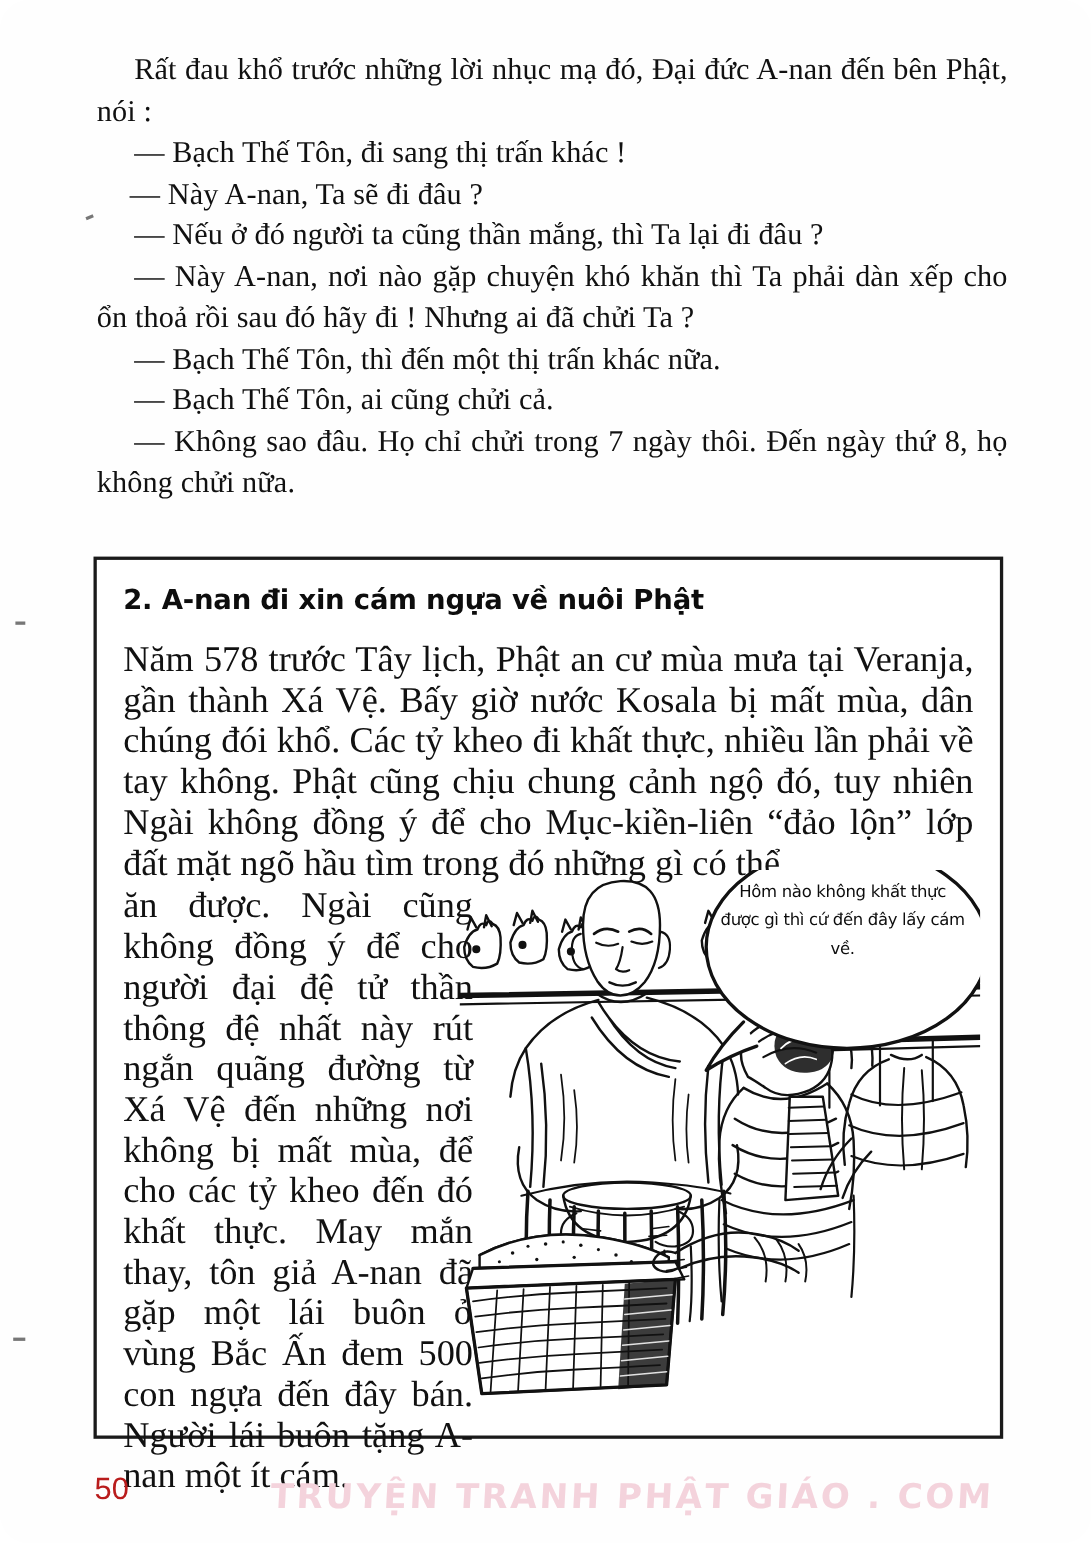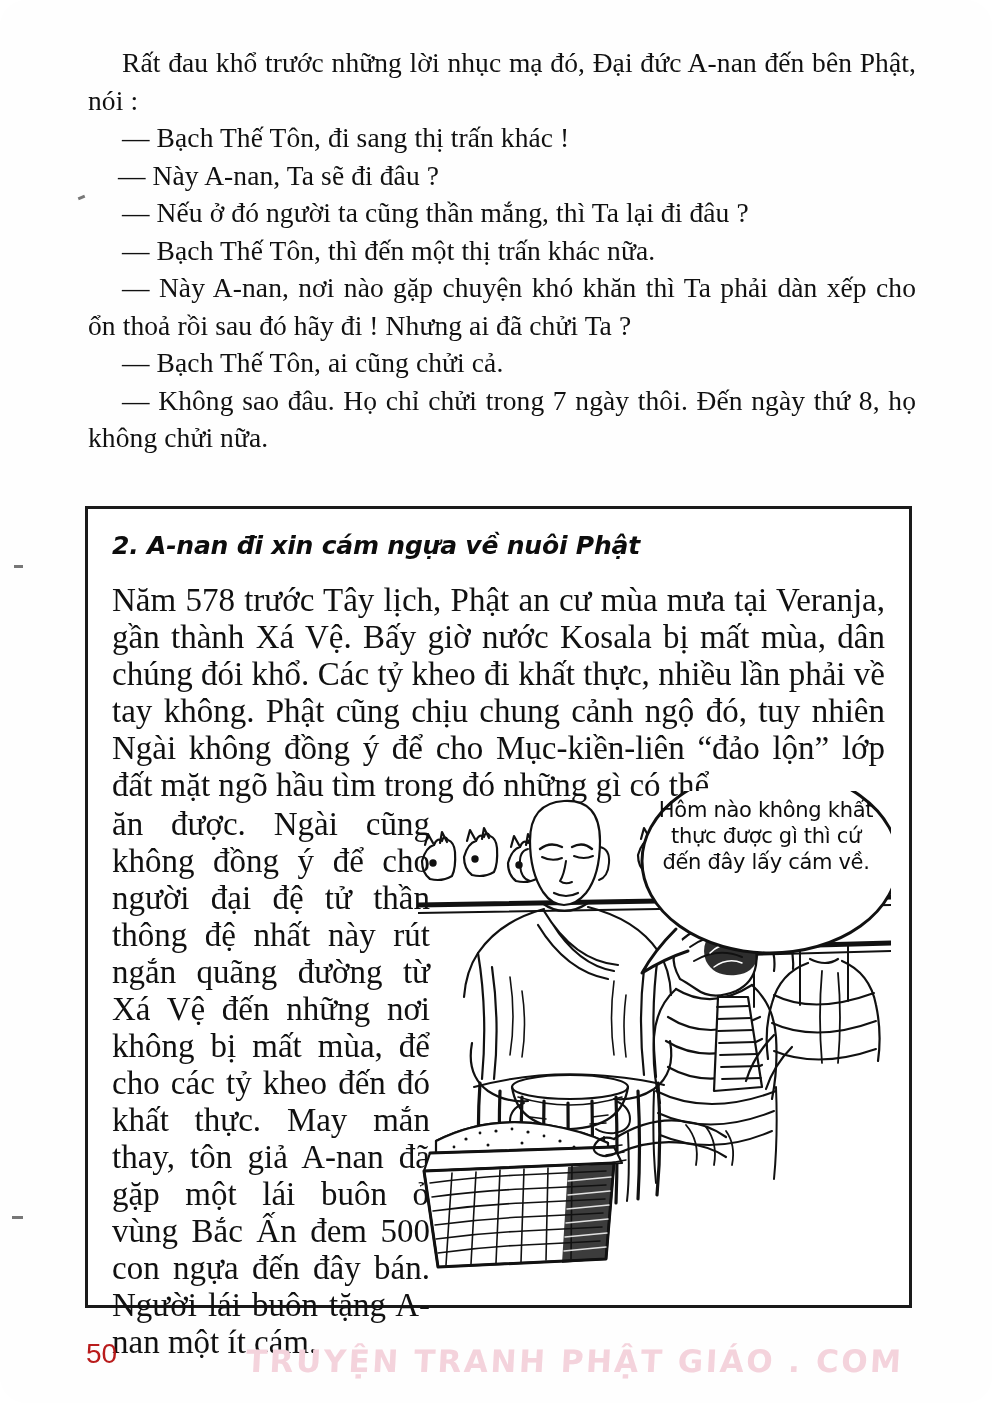"— Bạch Thế Tôn, thì" p.indent { order: before "— Này A-nan, nơi nào" -> after "— Này A-nan, nơi nào" }
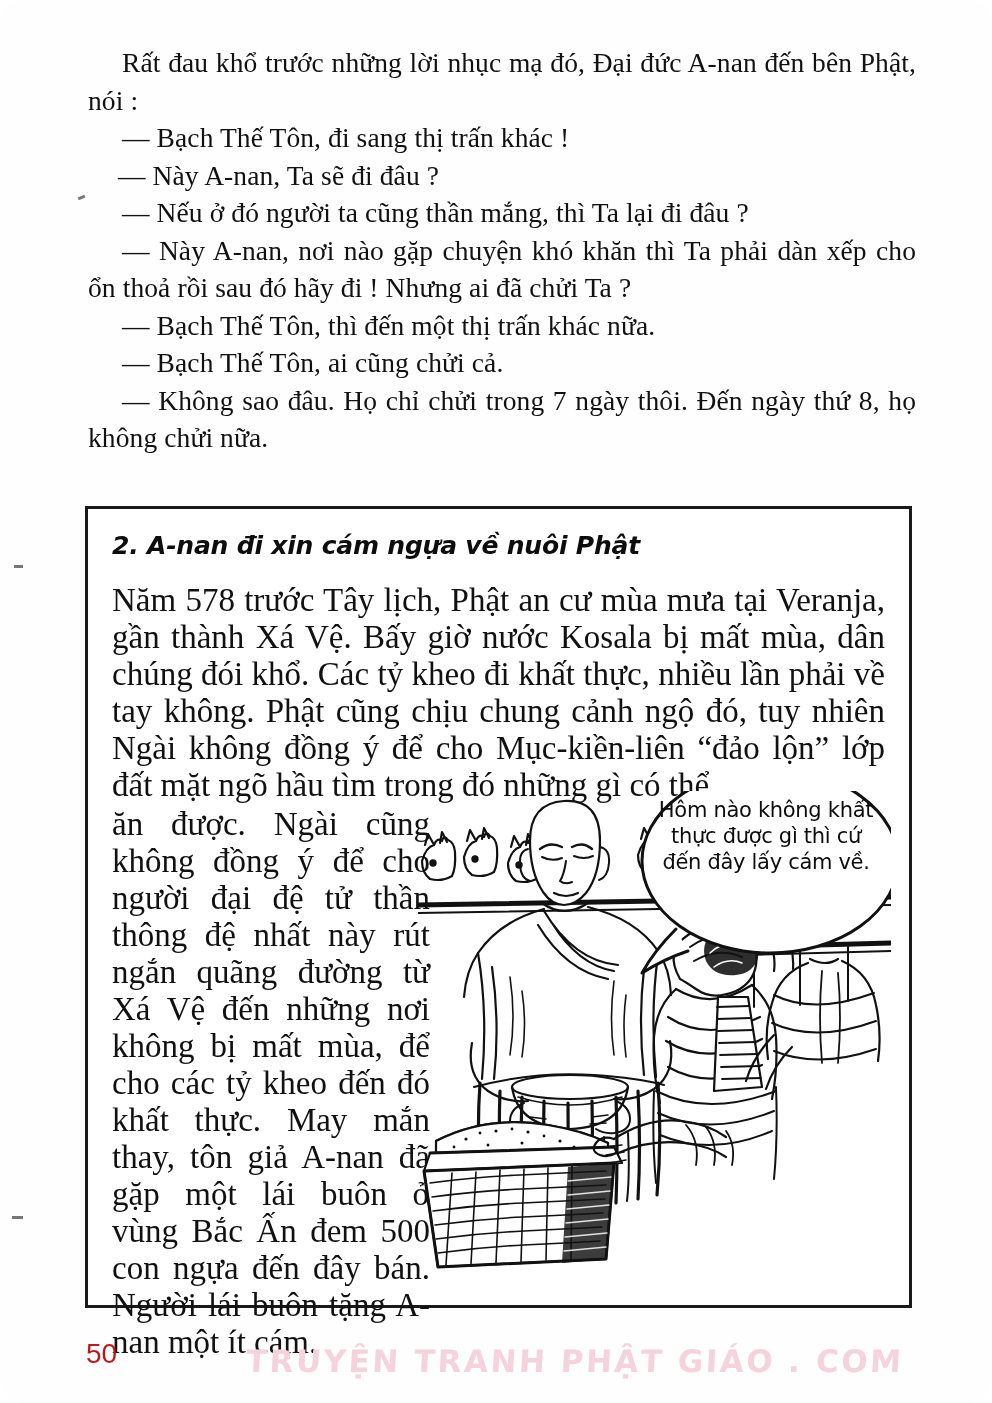"2. A-nan đi xin cám" .story-title { font-style: italic -> none }
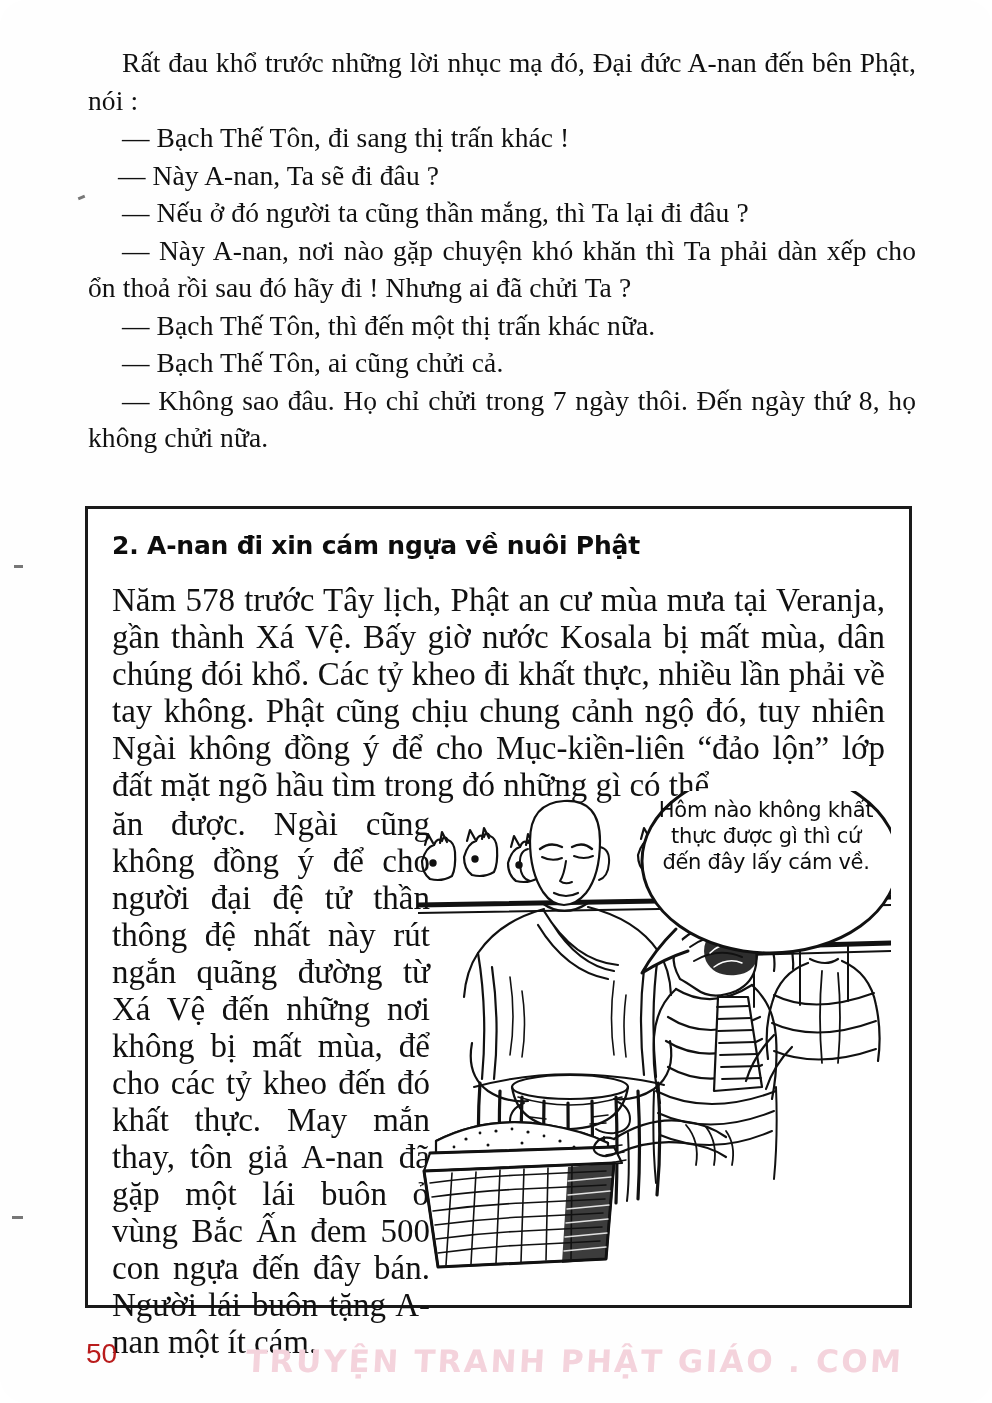"Hôm nào không khất thực" .bubble-text { font-size: 21px -> 15px }
